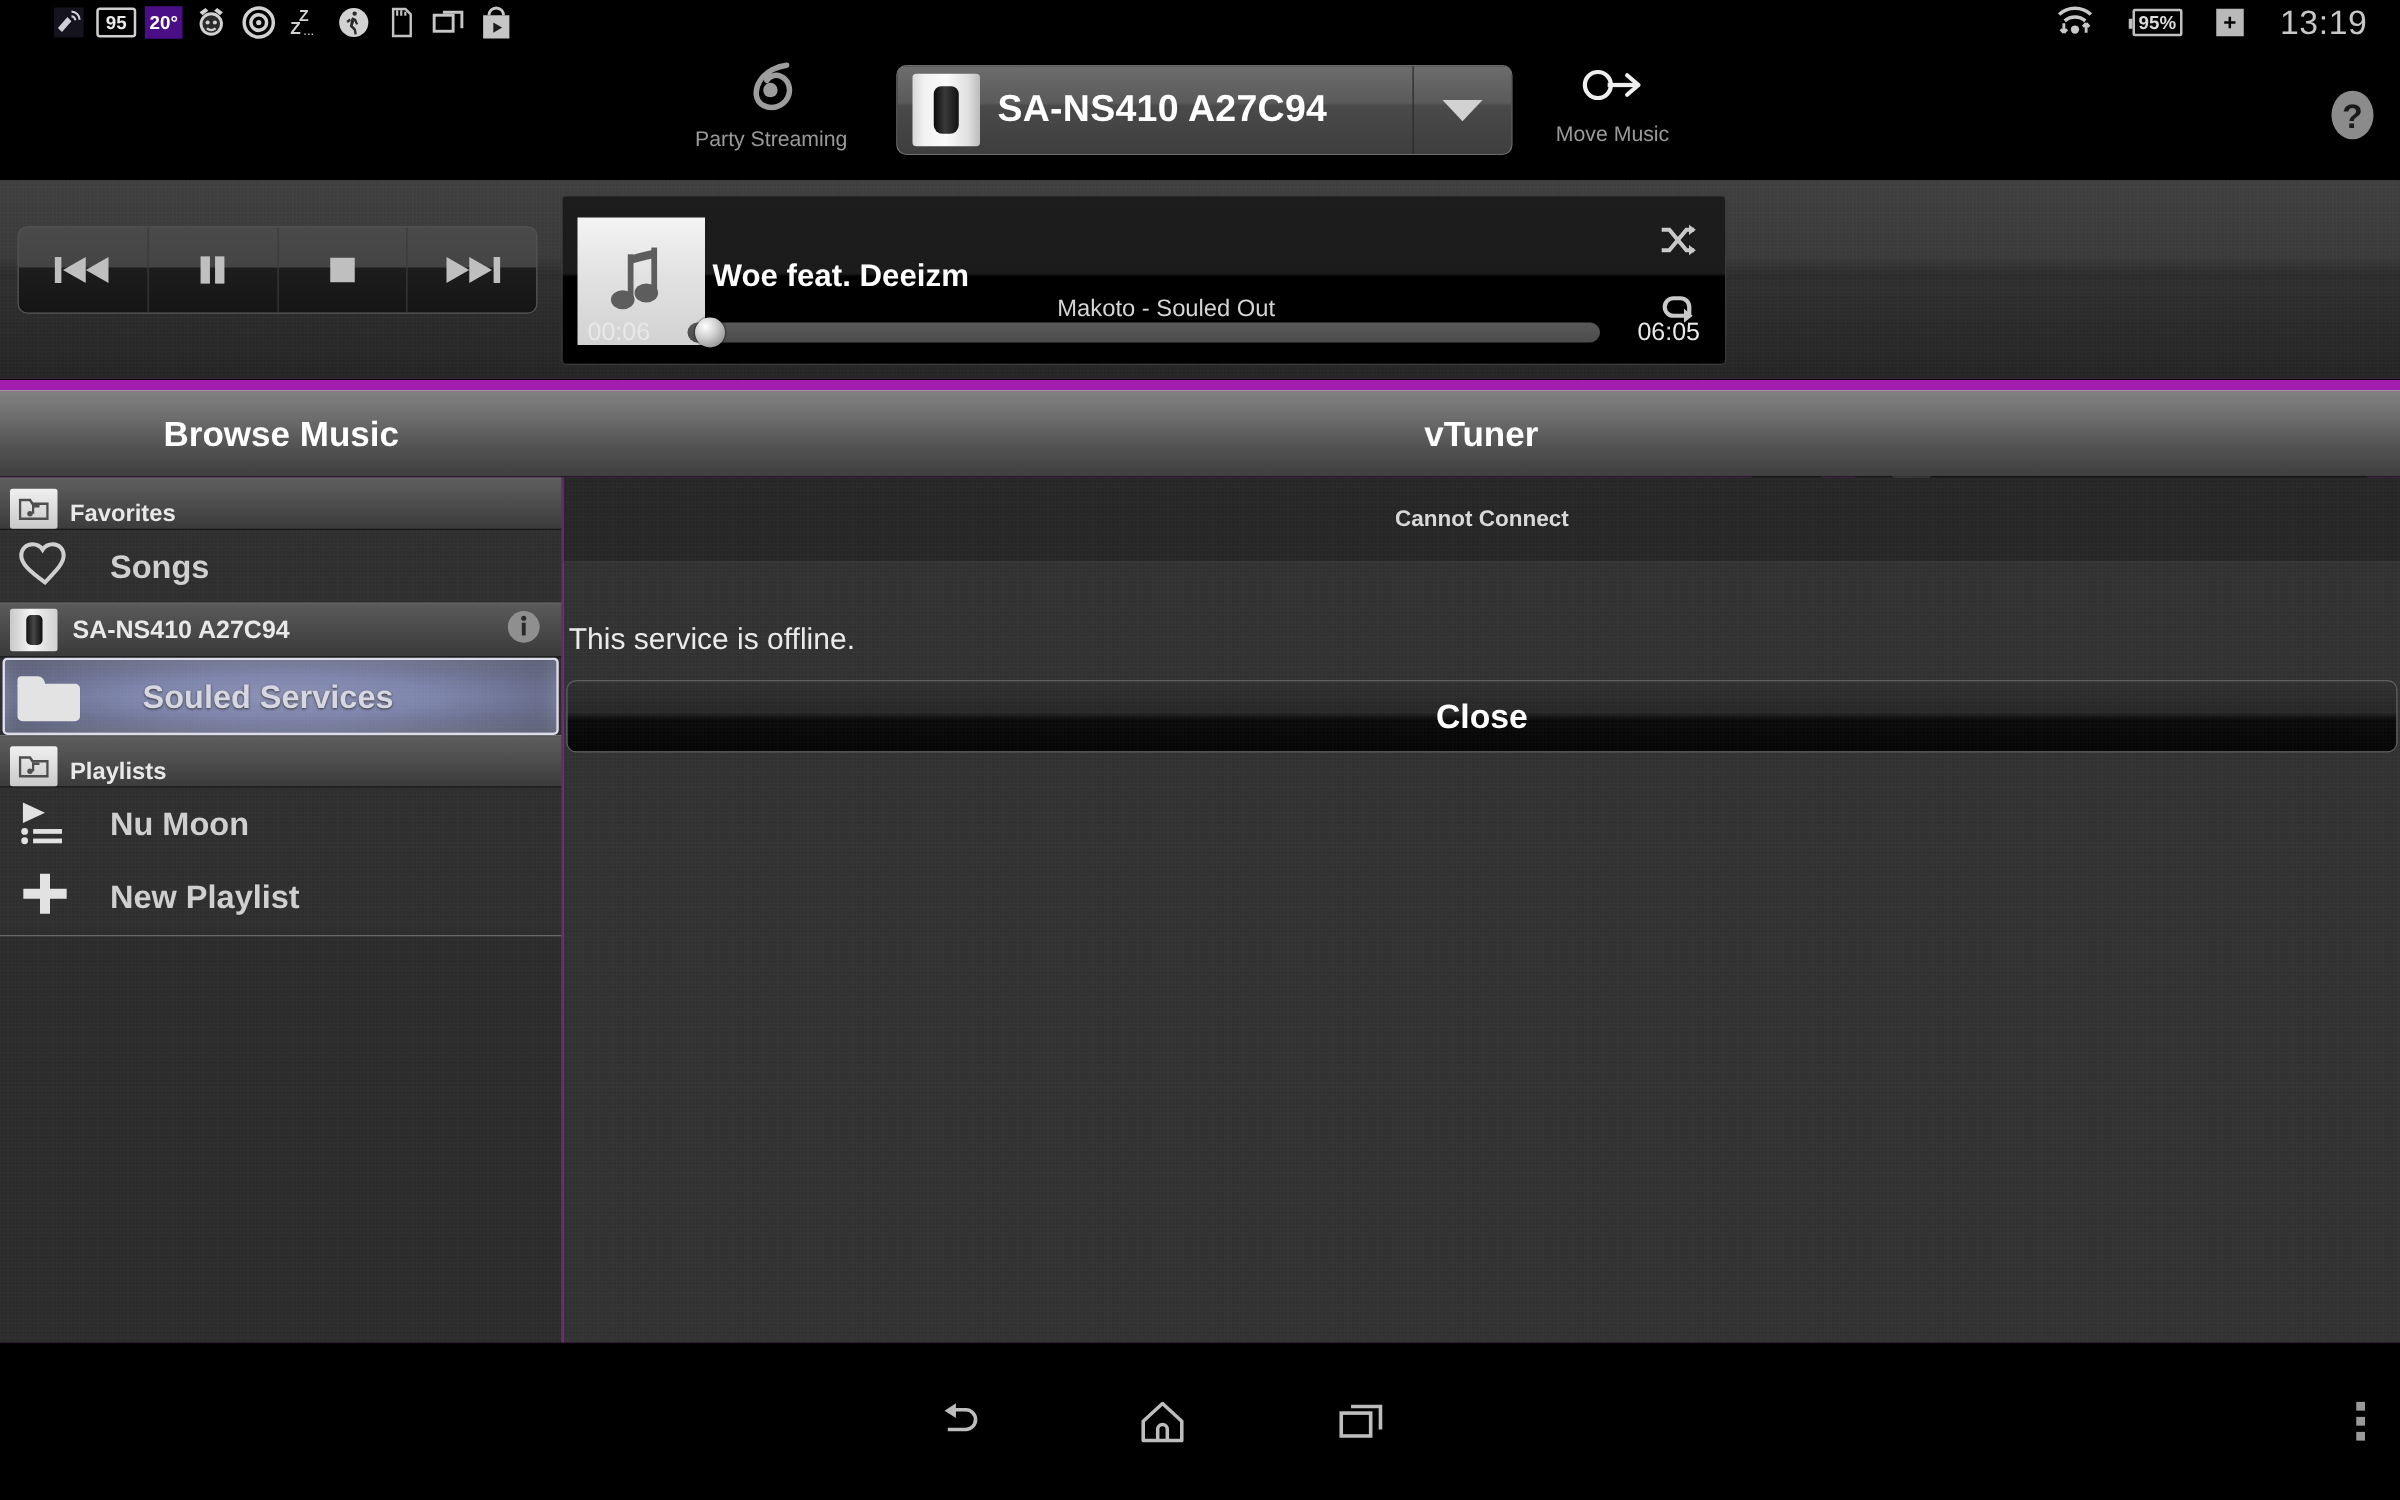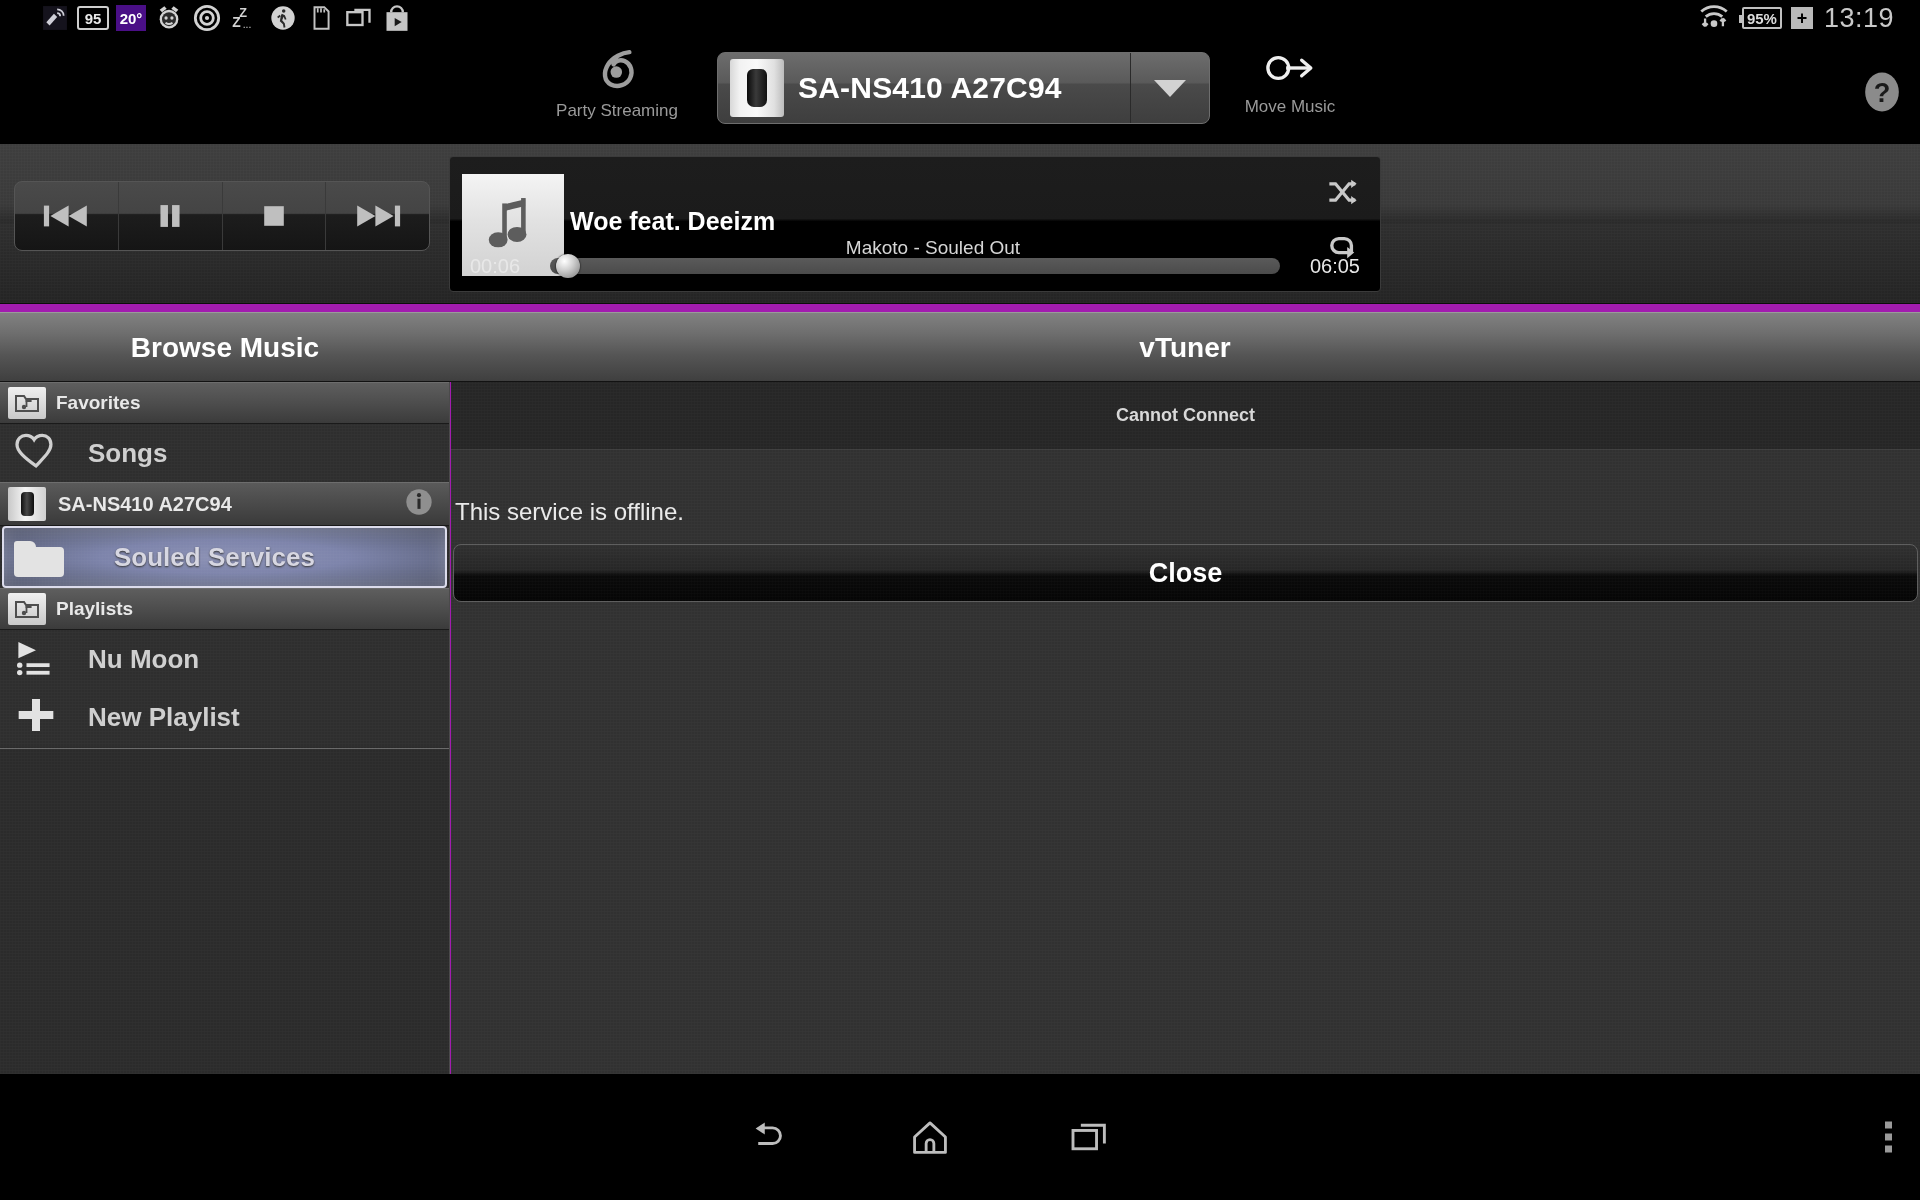"95%" .sb-right { gap: 11px -> 29px }
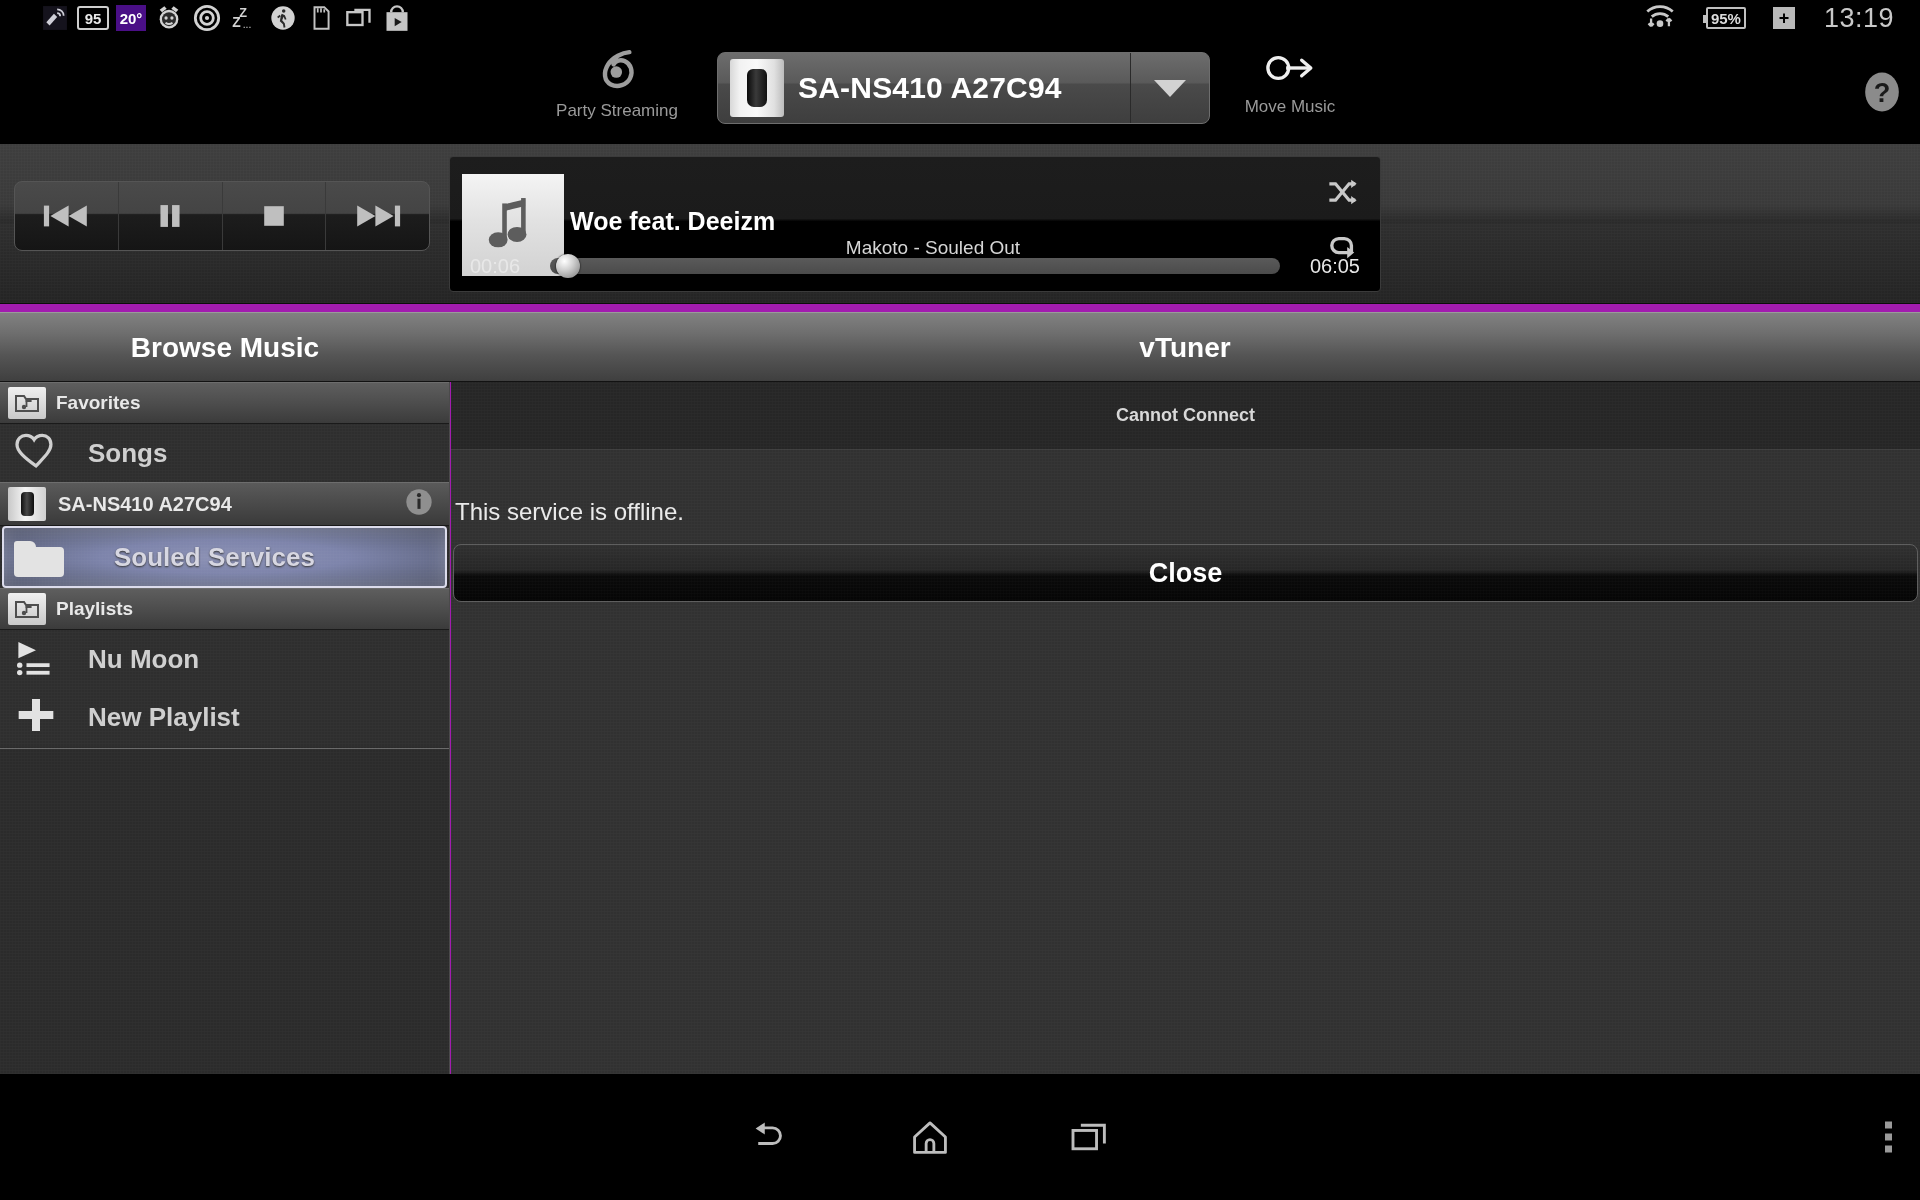"Favorites" .grp-row { align-items: center -> flex-end }
